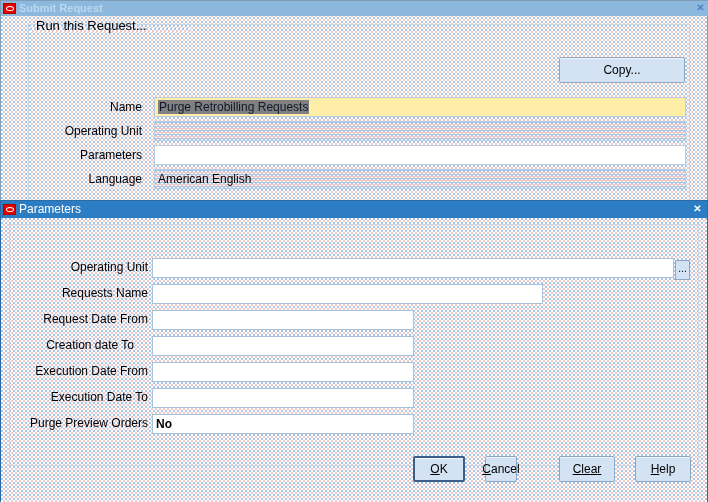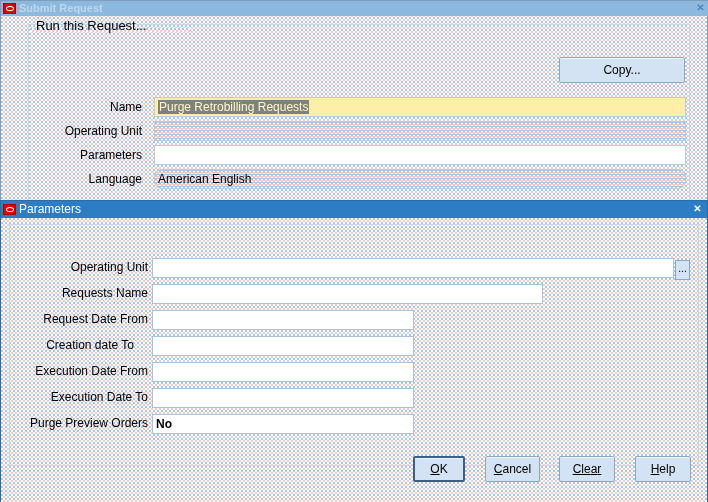"Purge Retrobilling Requests" .sel-text { color: #fef9c3 -> #0f172a }
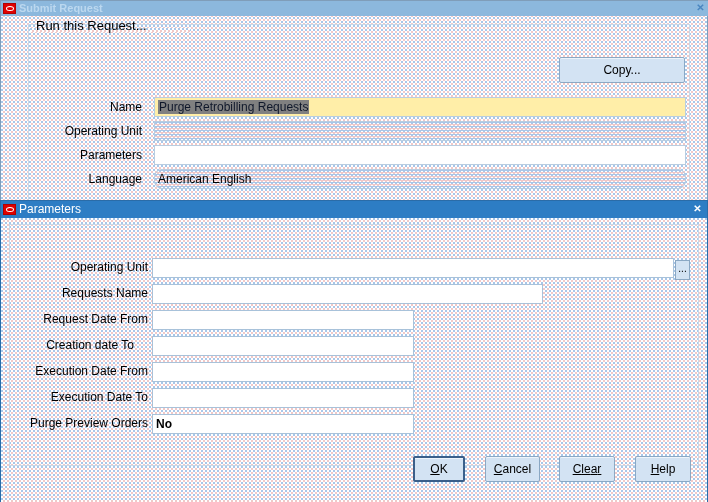"American English" #lang-field { border-radius: 8px -> none }
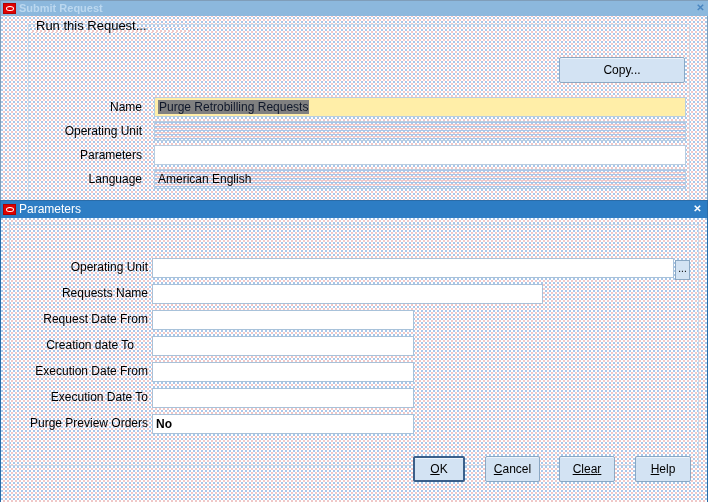"Cancel" #cancel-button { width: 55px -> 32px }
